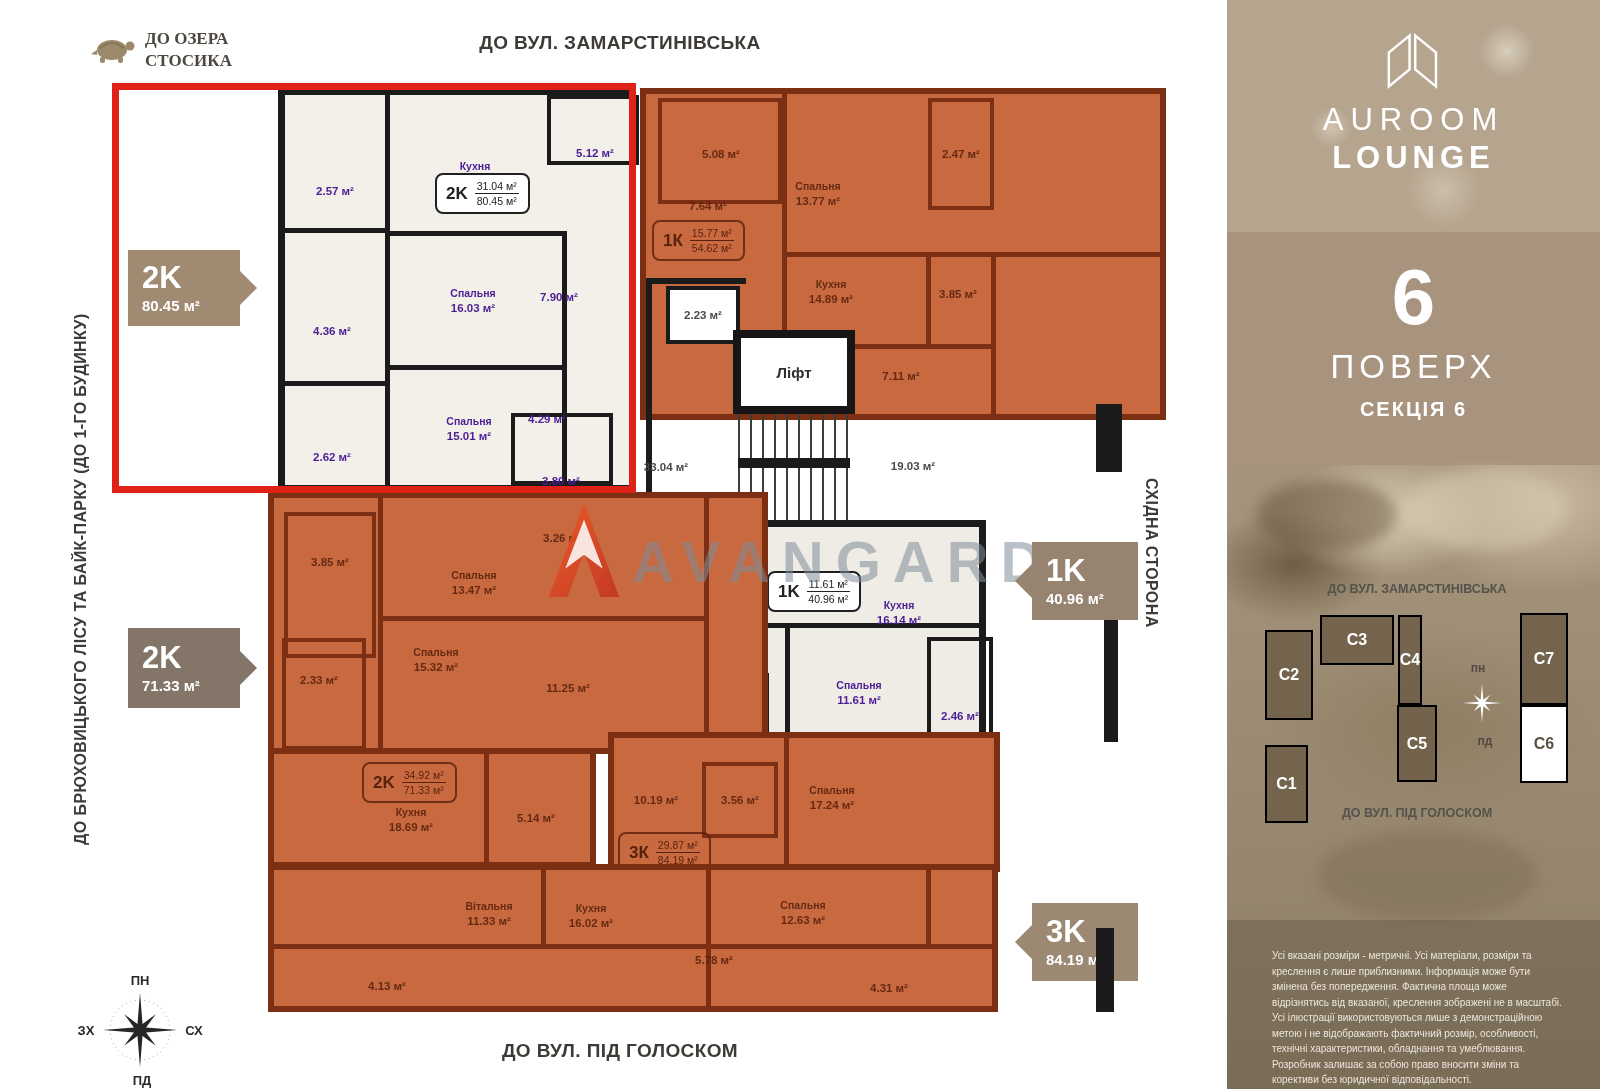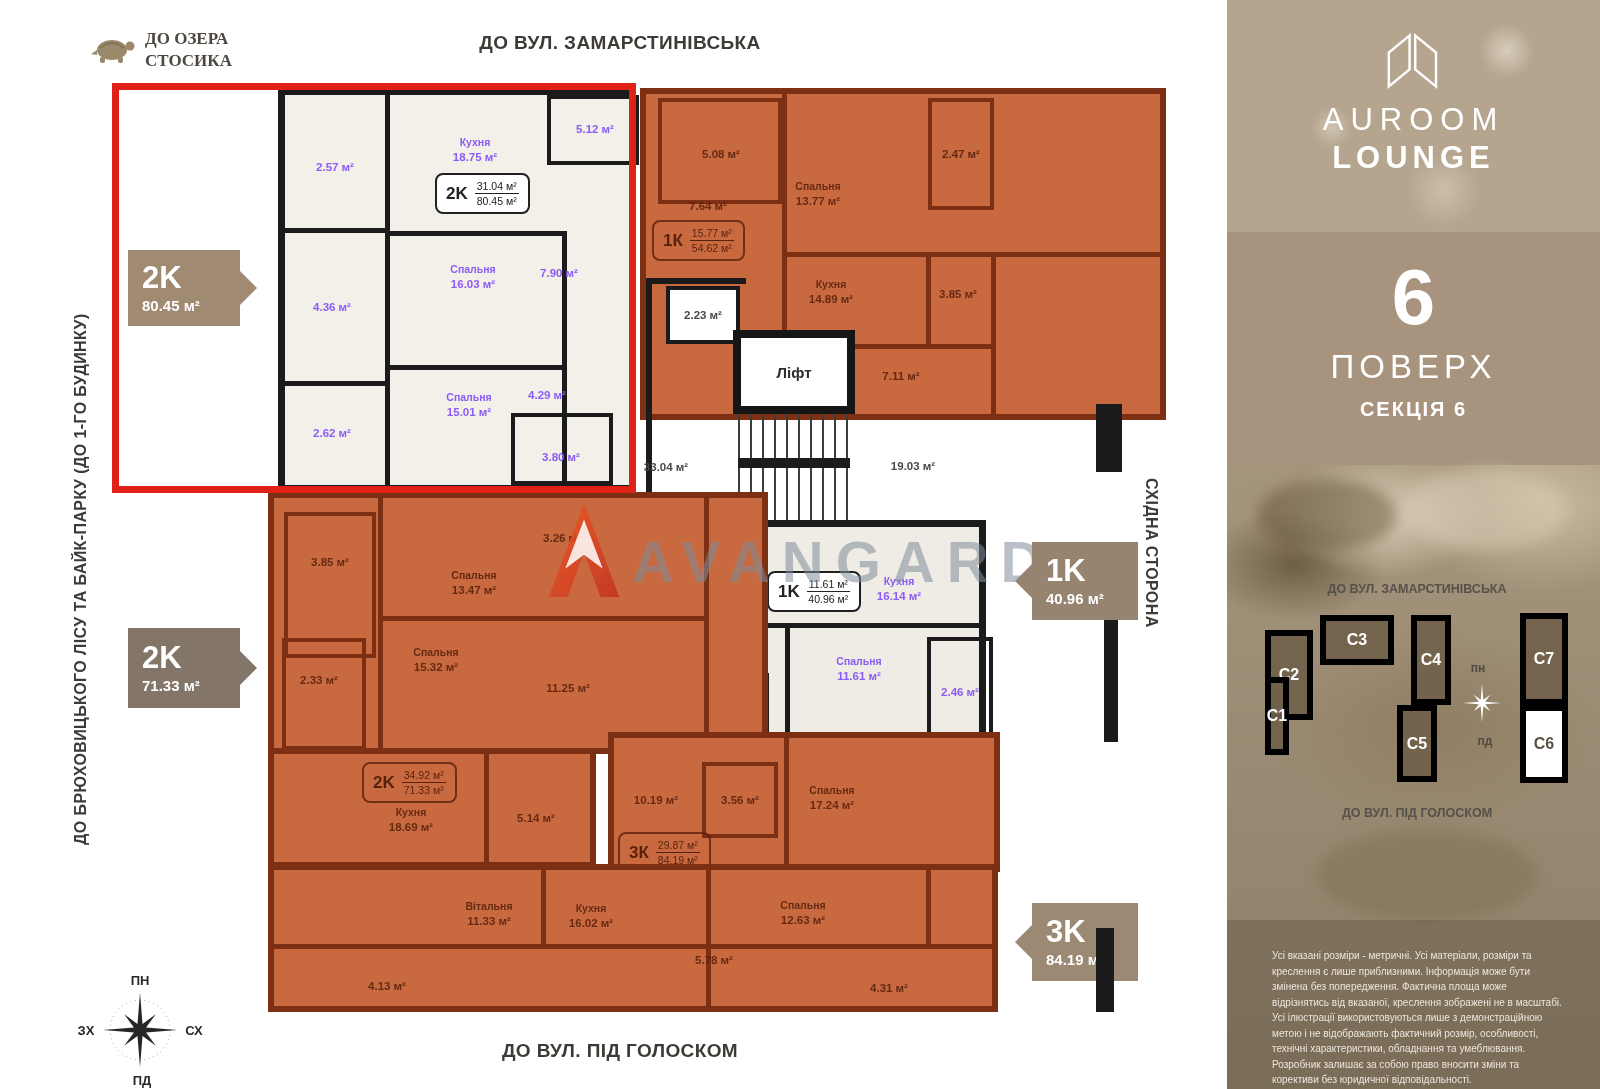"5.12 м²" .lw .rl { color: #8b5cf6 -> #4c1d95; margin-top: none -> 24px }
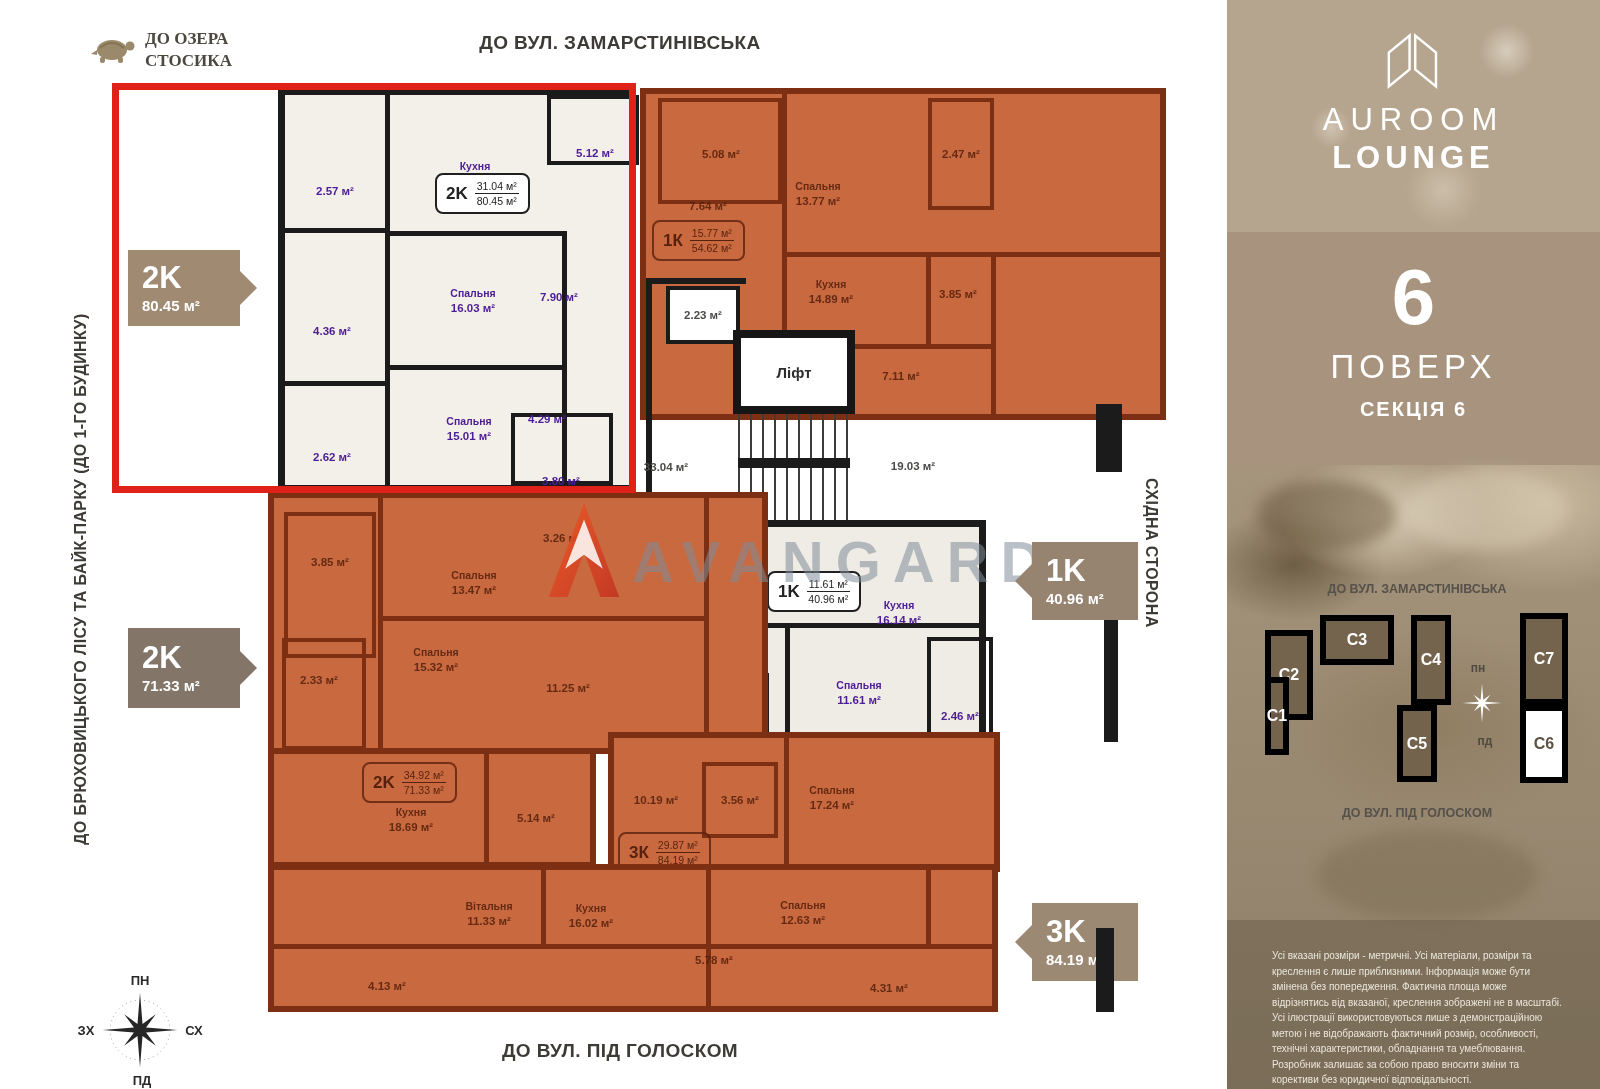"С3" .sb-block { border: 6px solid #000000 -> 2px solid #000000 }
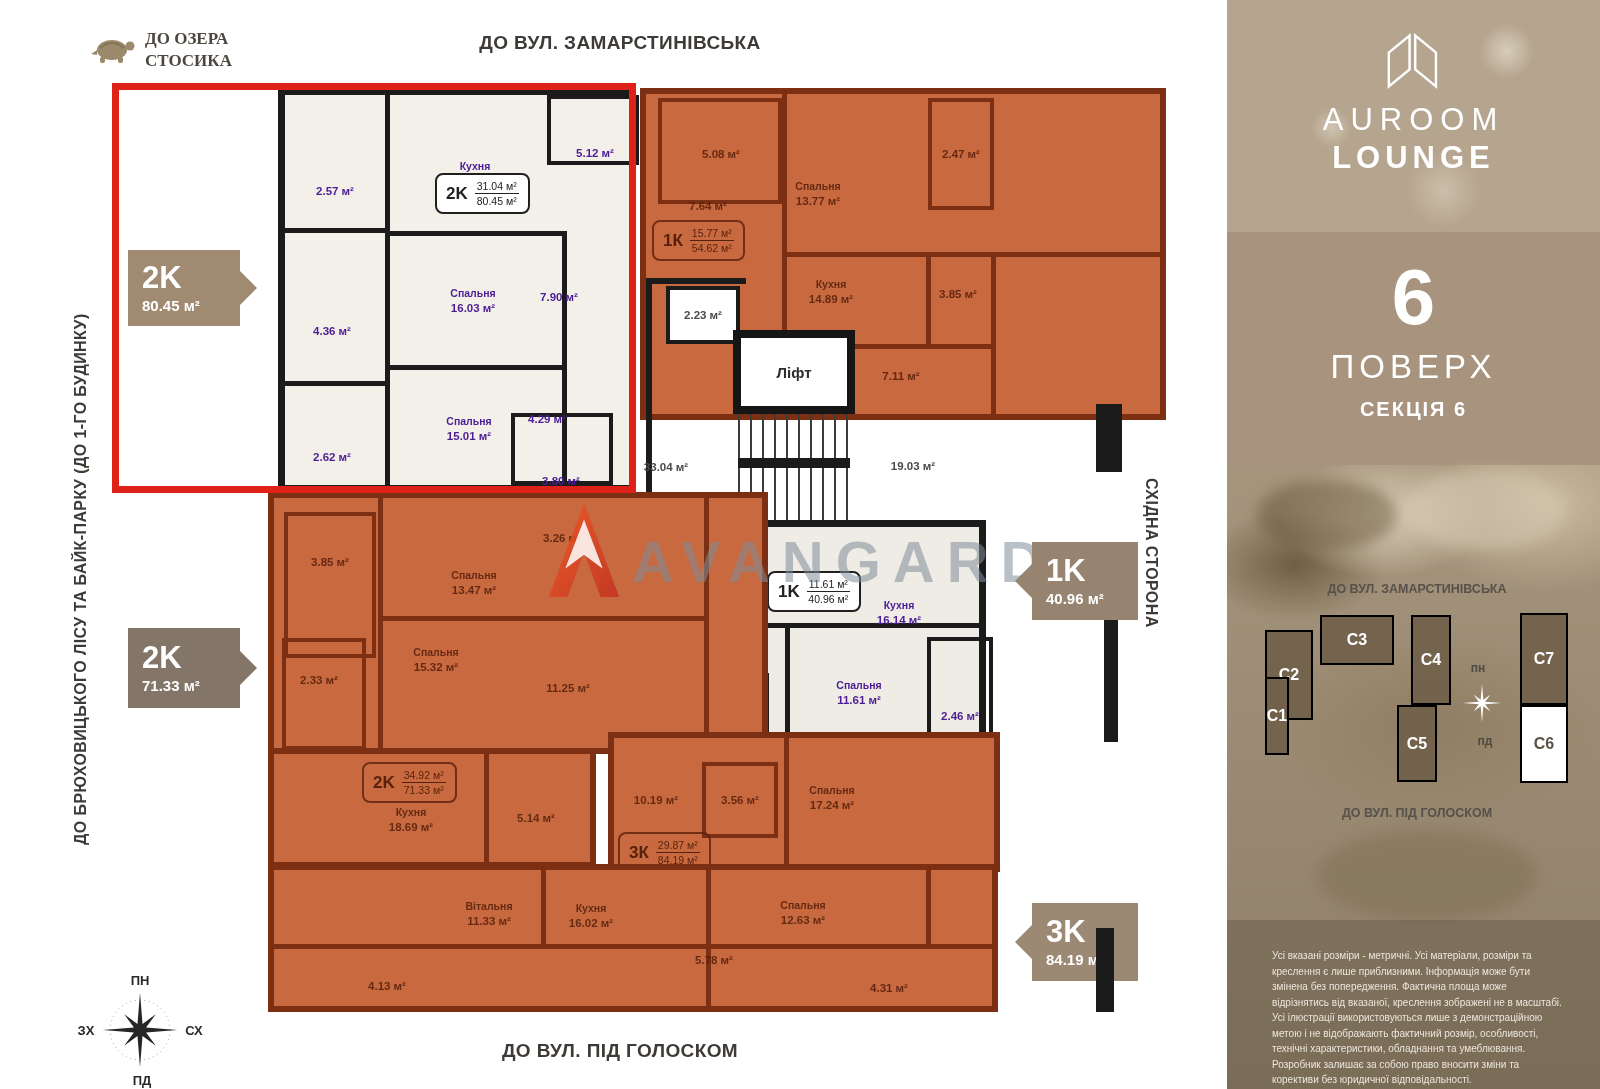"С4" div.sb-block { left: 184px -> 171px; width: 40px -> 24px }
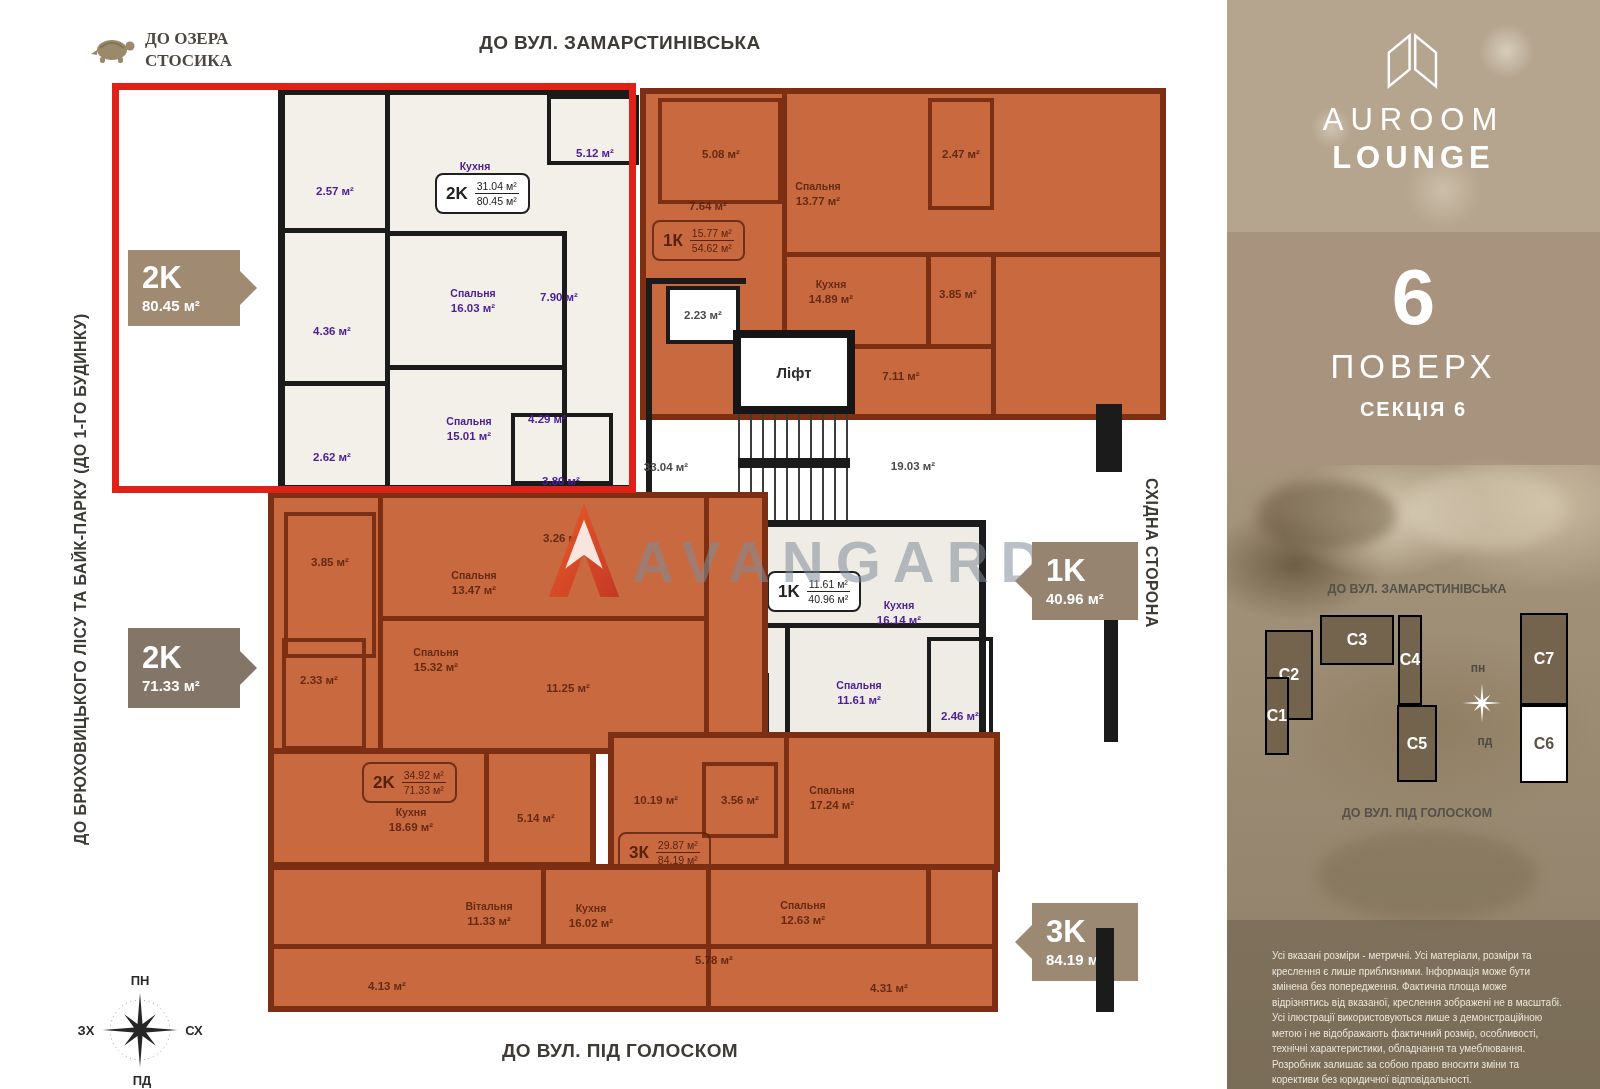"С1" div.sb-block { top: 677px -> 745px; width: 24px -> 43px }
